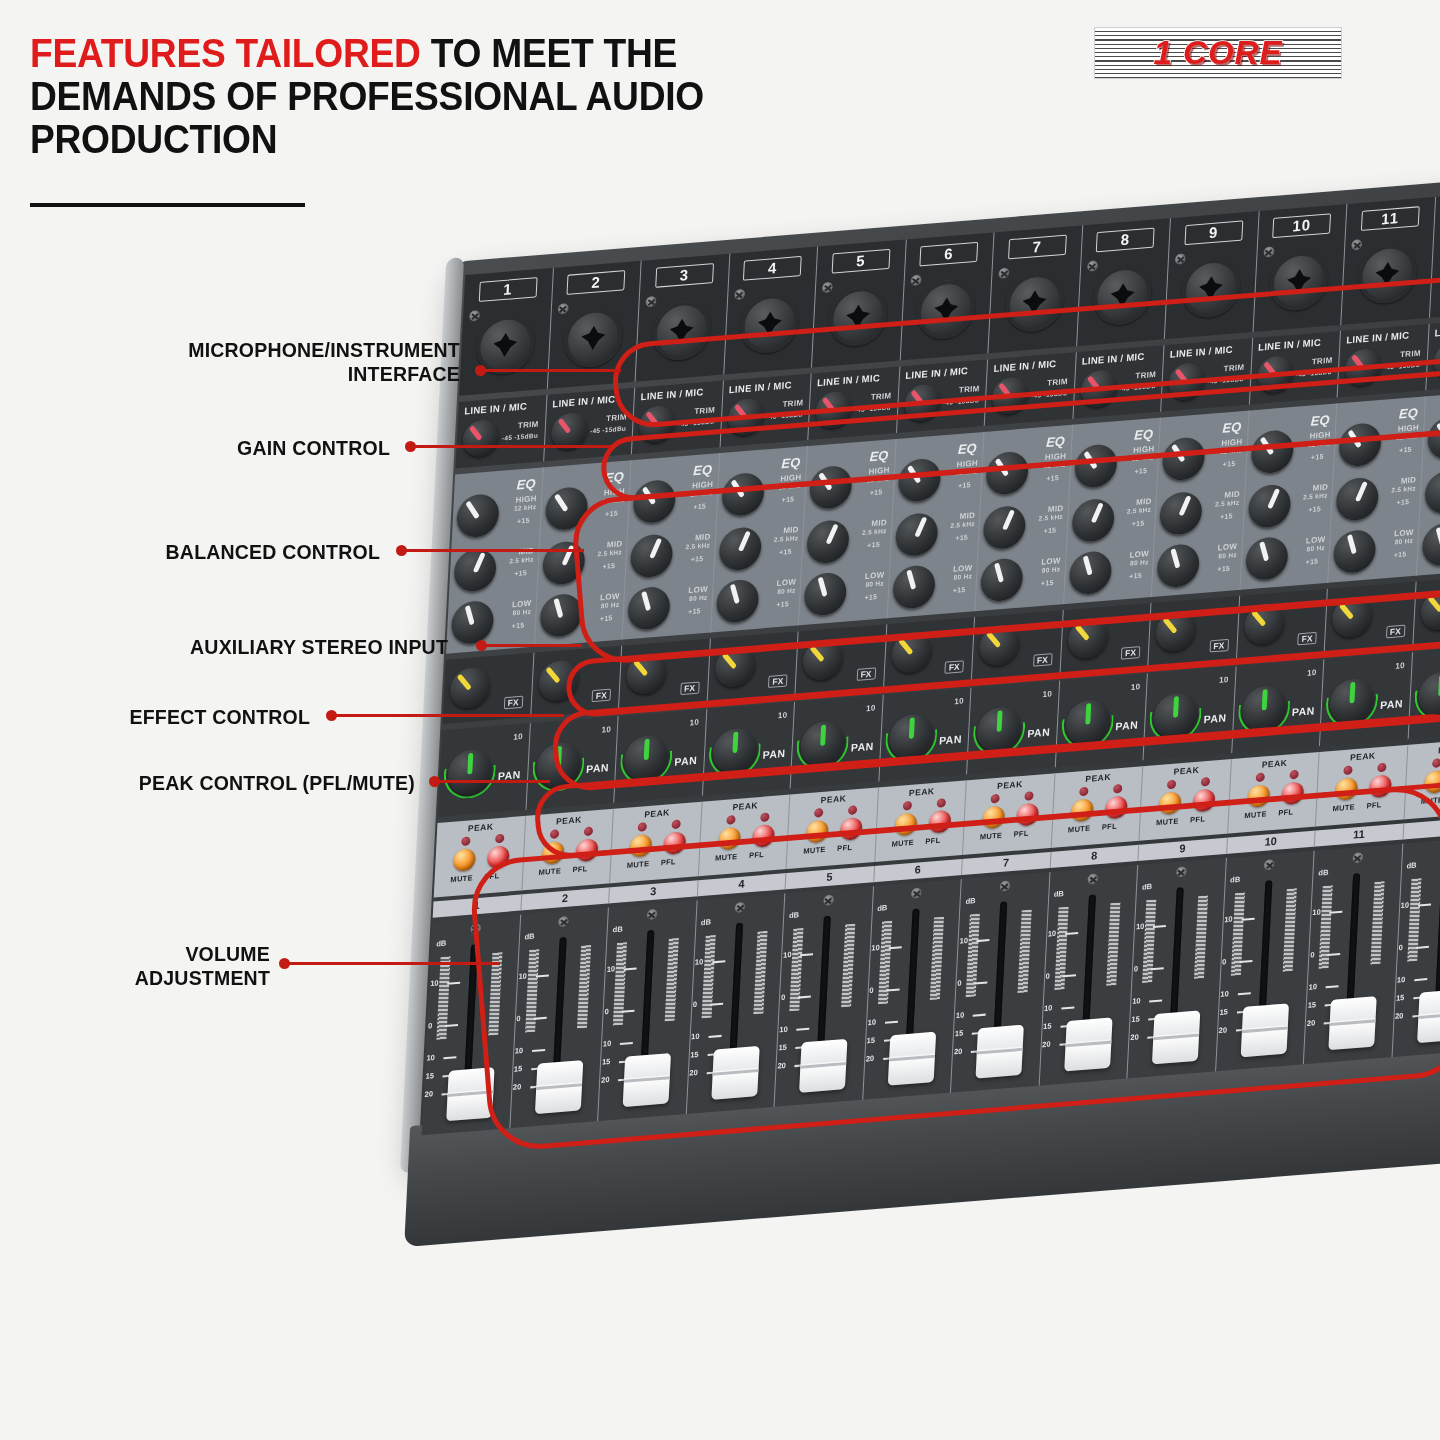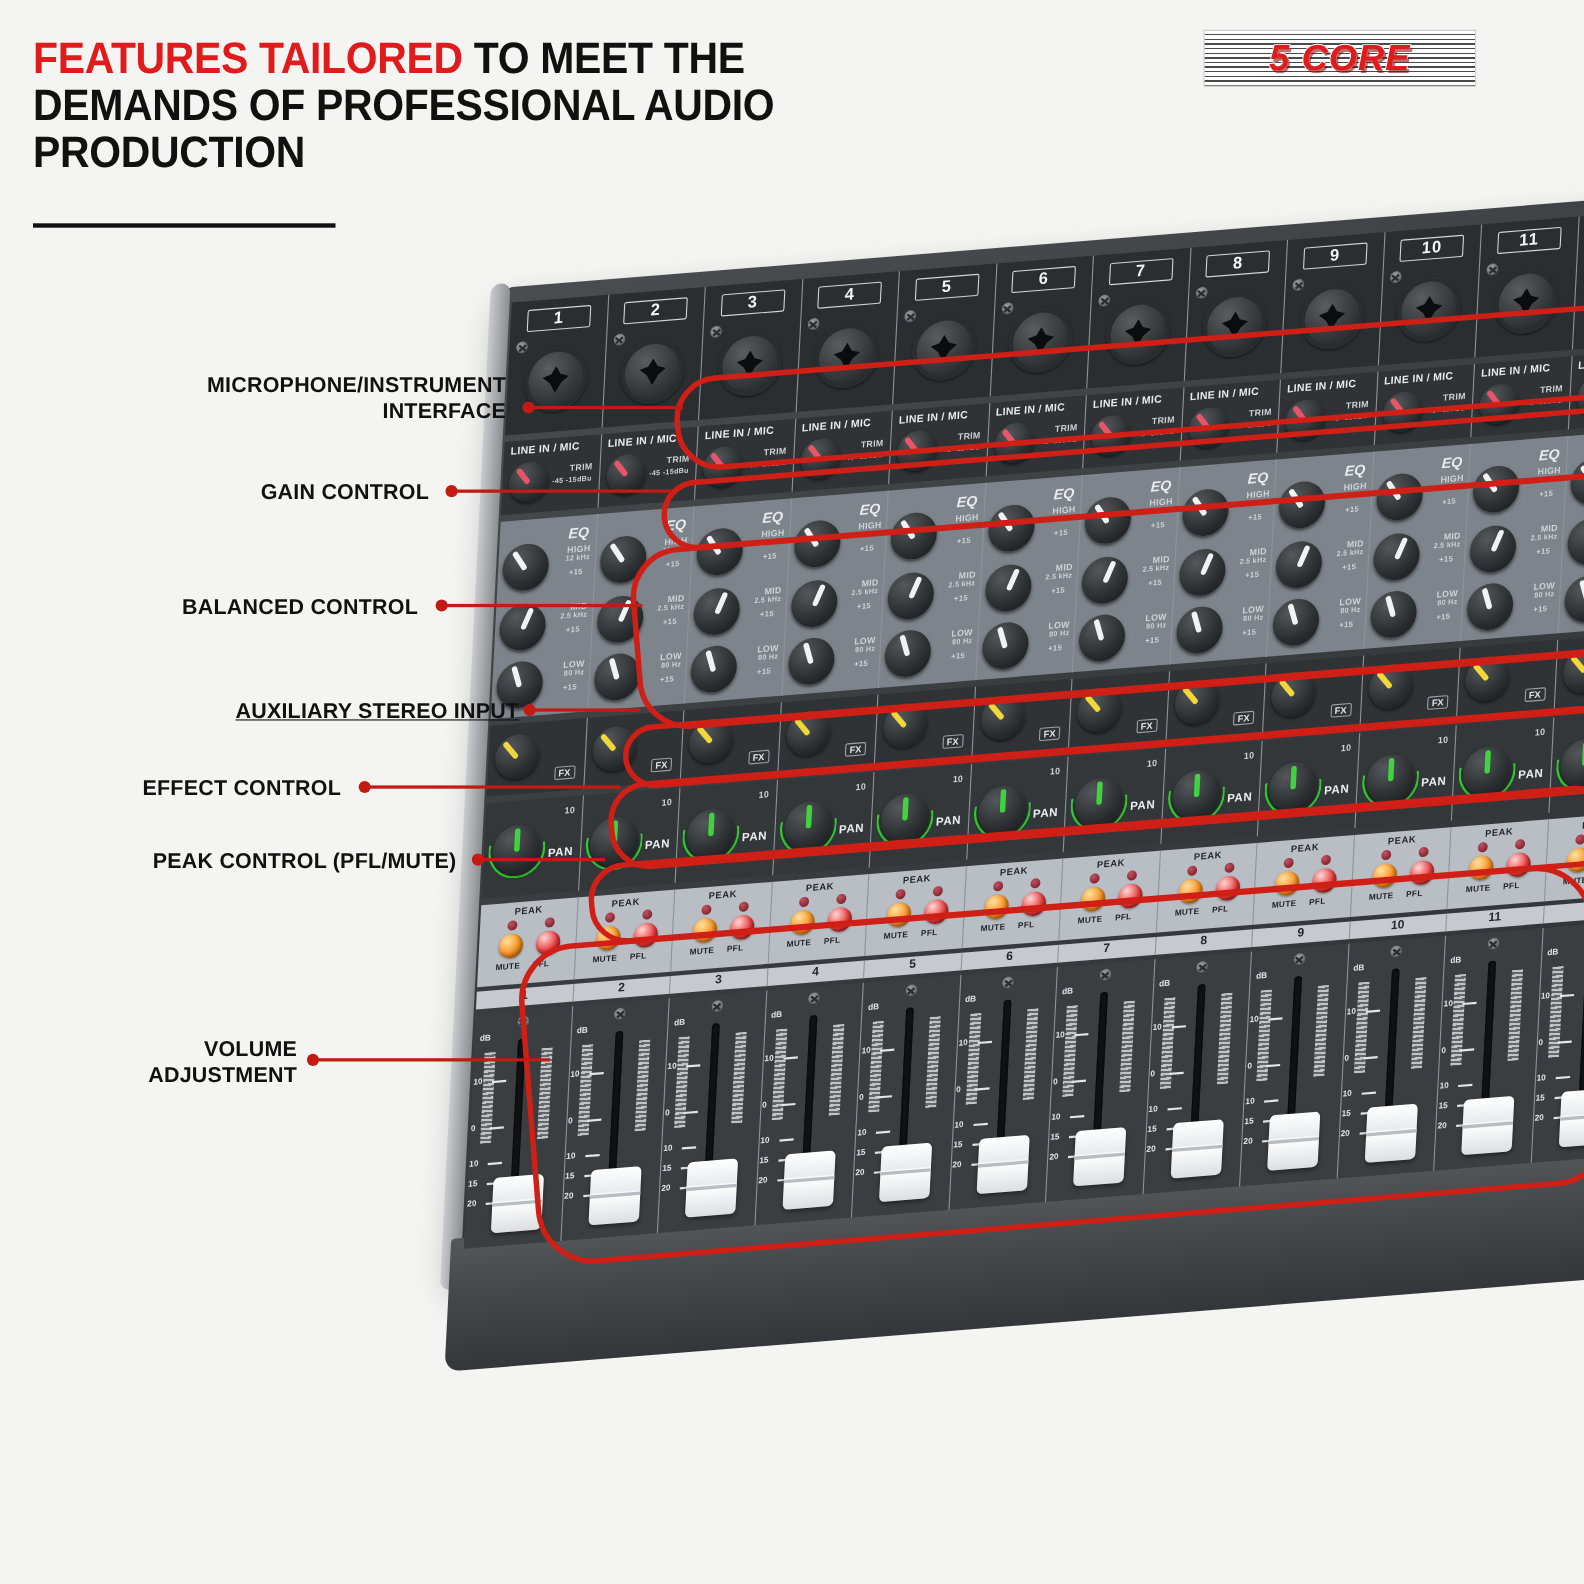"5 CORE" div.logo-text { text: 5 -> 1 }
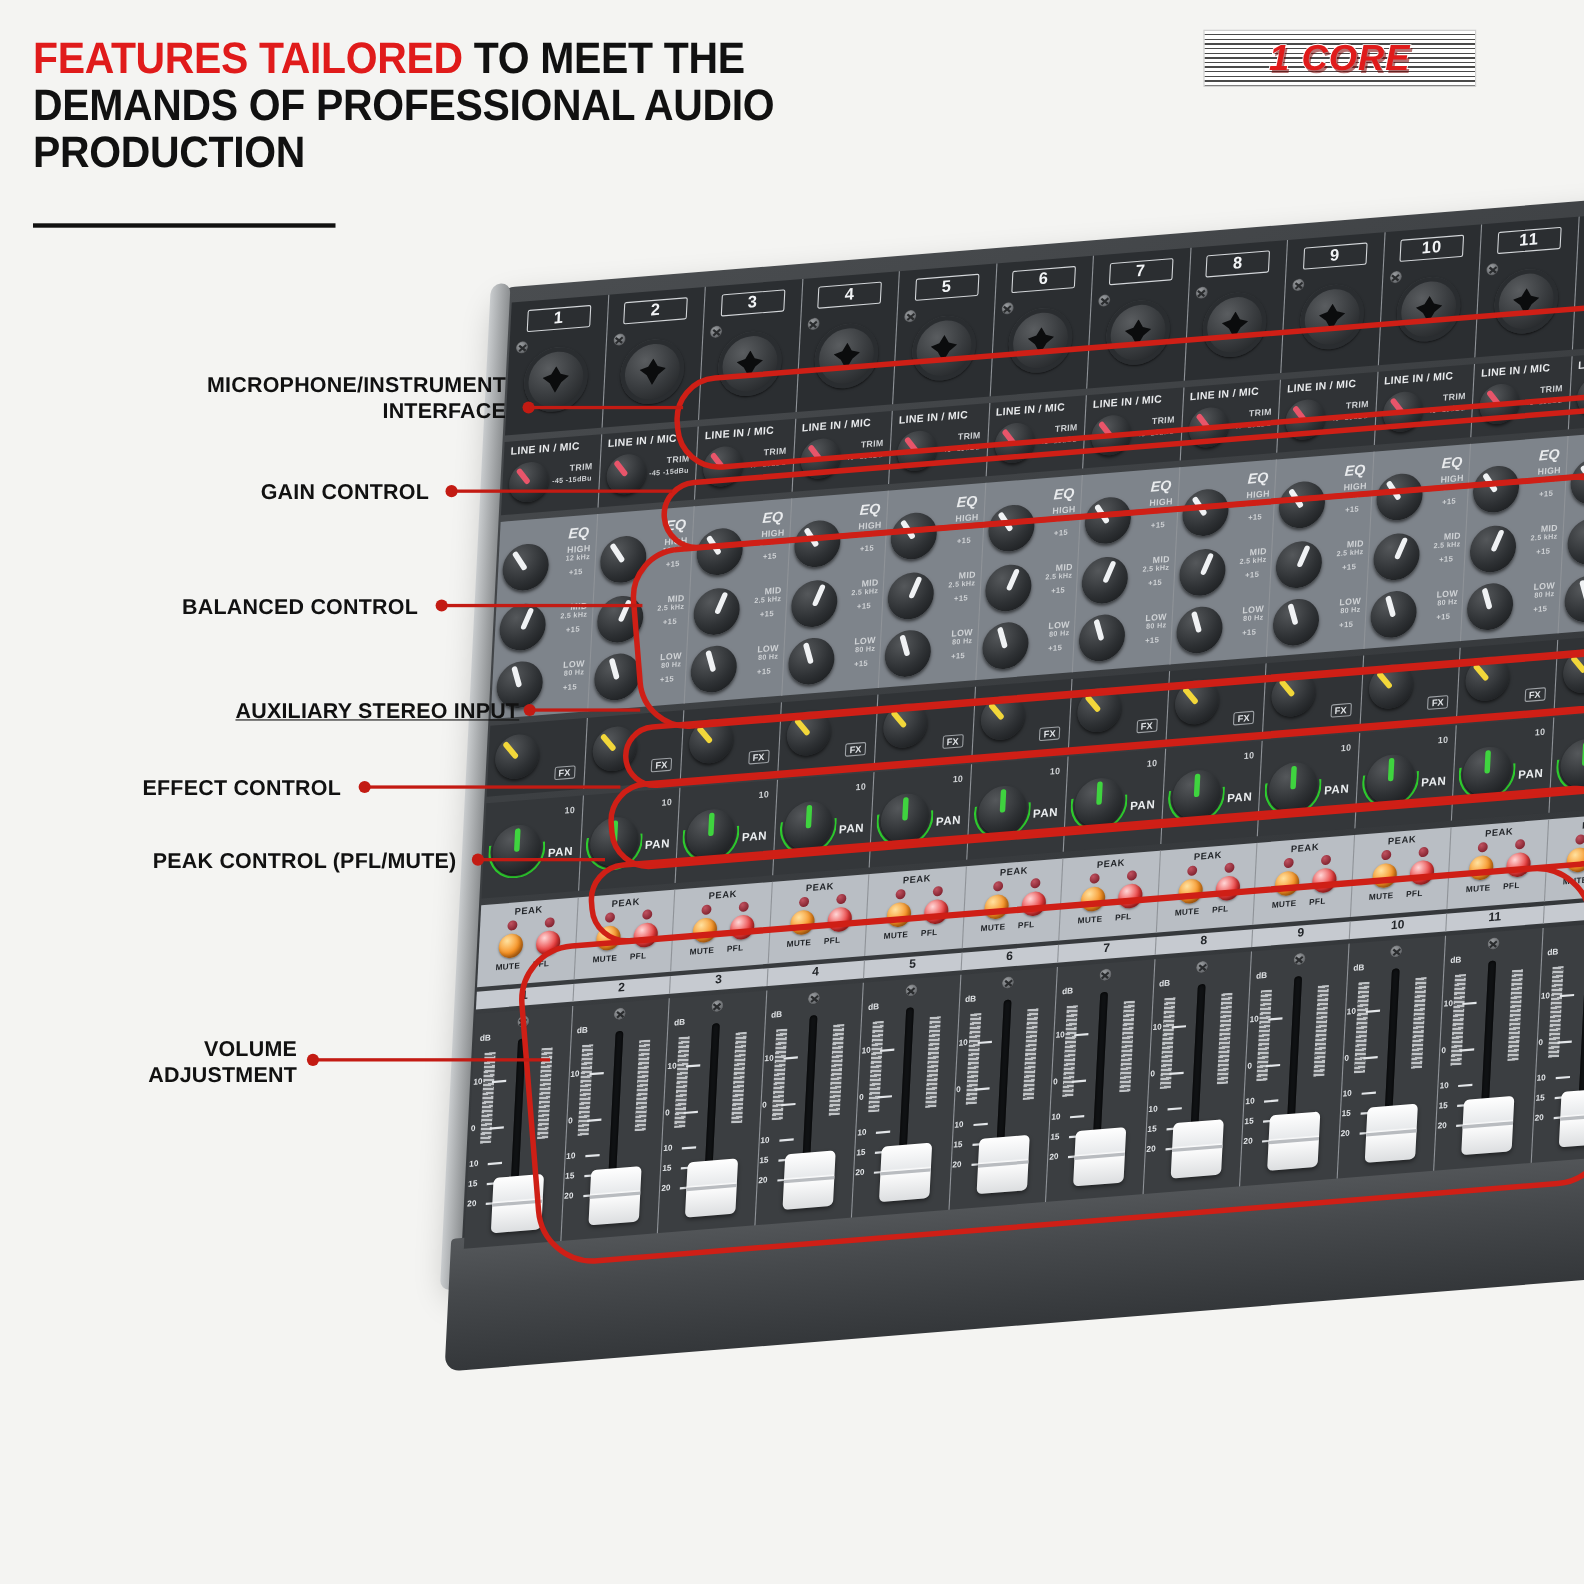"AUXILIARY STEREO INPUT" div.callout { left: 72px -> 48px; text-decoration: underline -> none }
